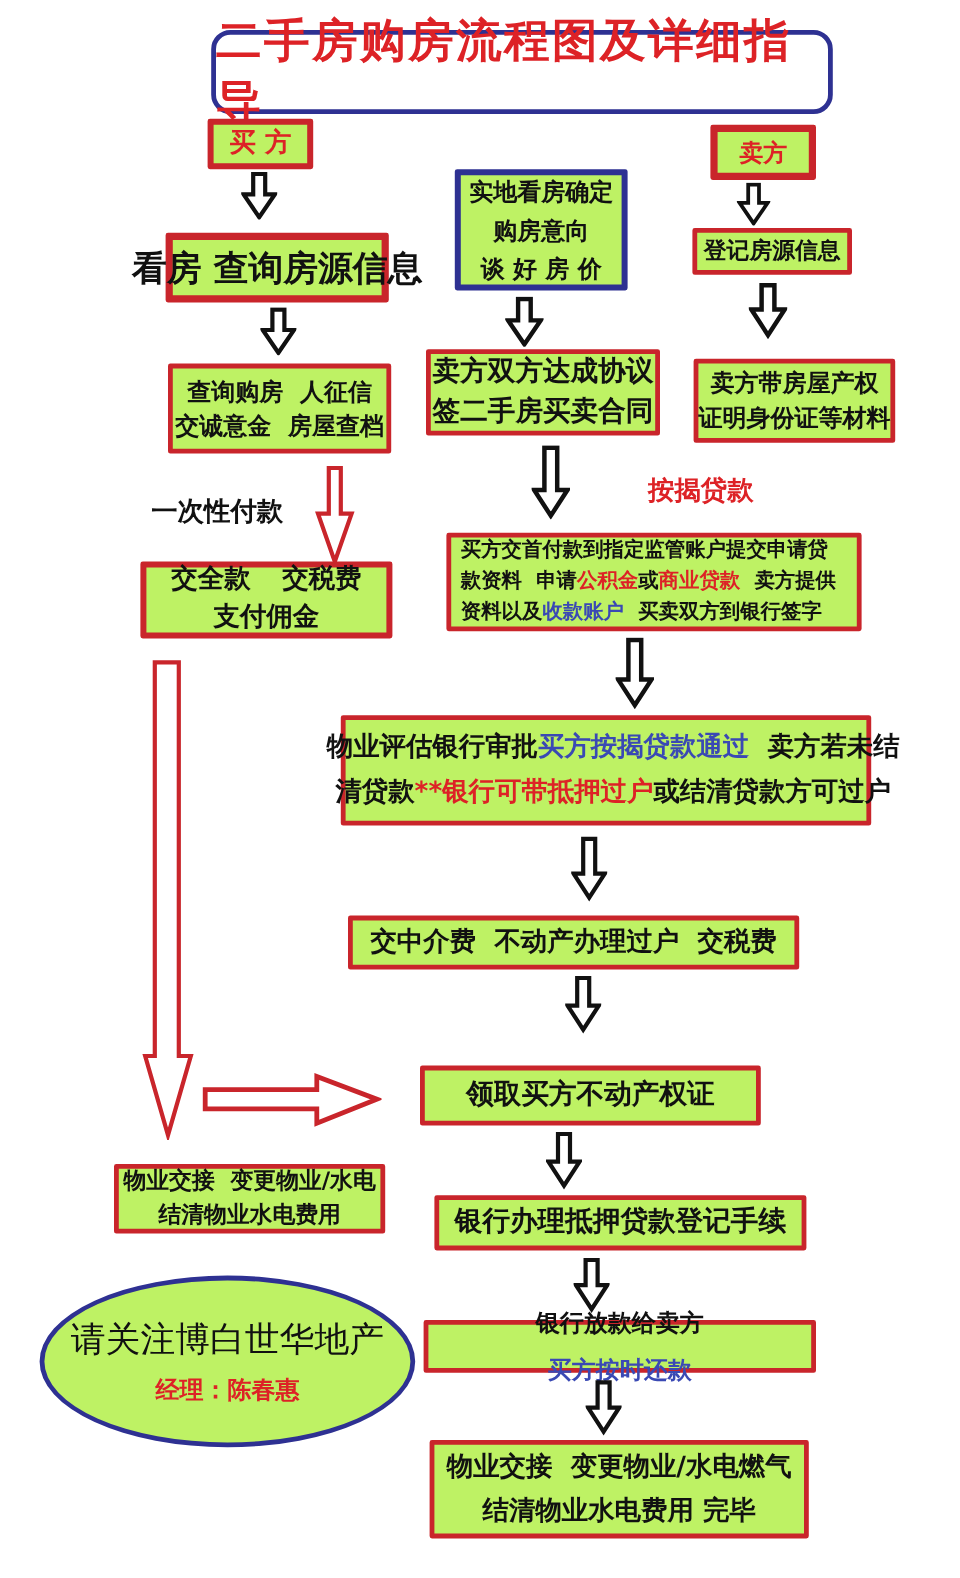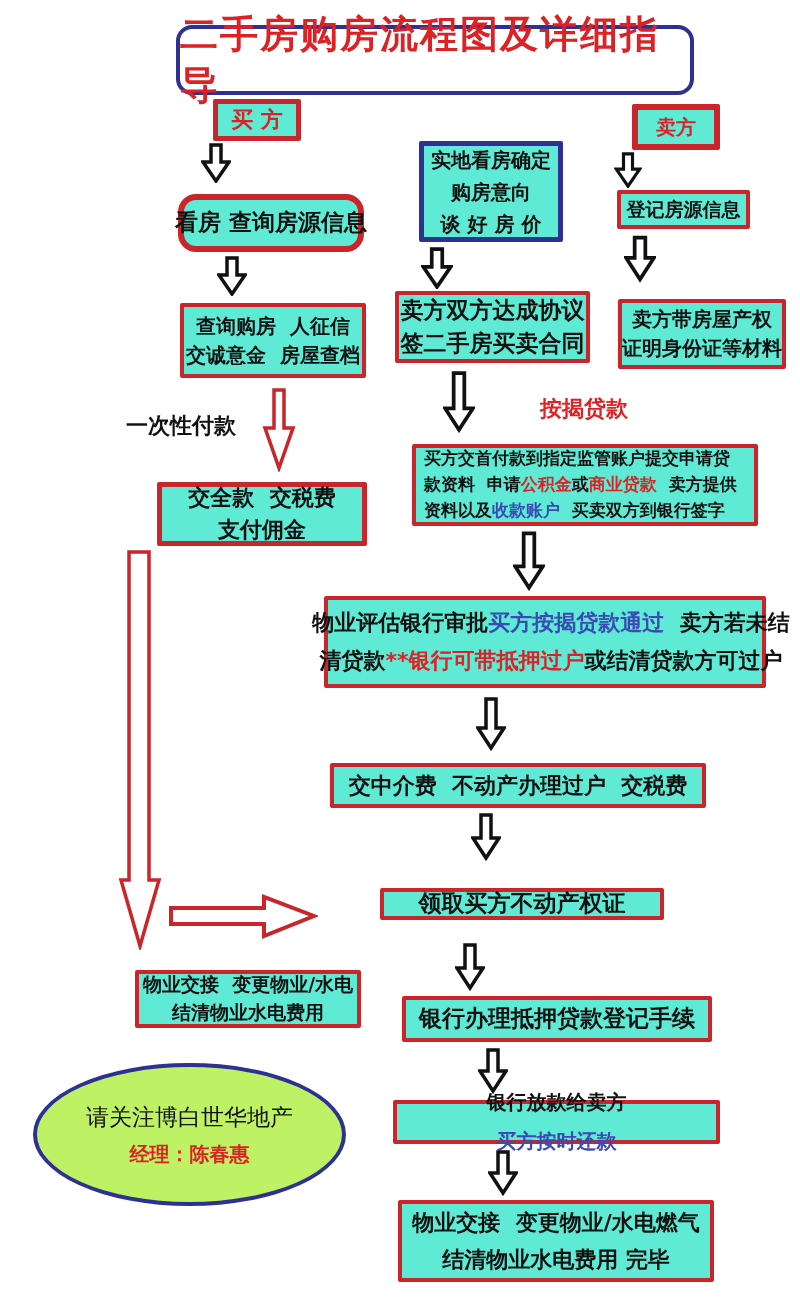"买 方" .box { background: #5eead4 -> #bef264; margin-left: 40px -> none }
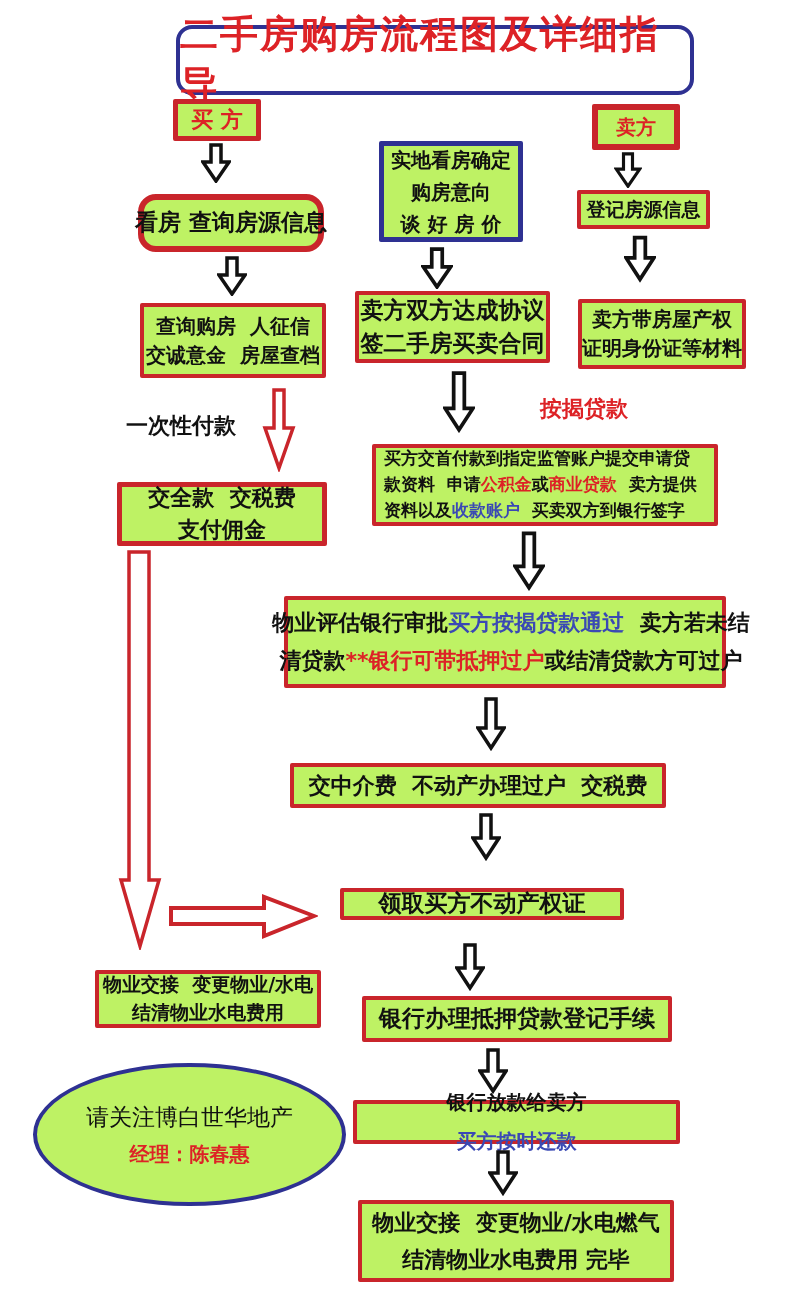"看房 查询房源信息" .f23 { border-radius: 18px -> none; font-size: 23px -> 29px }
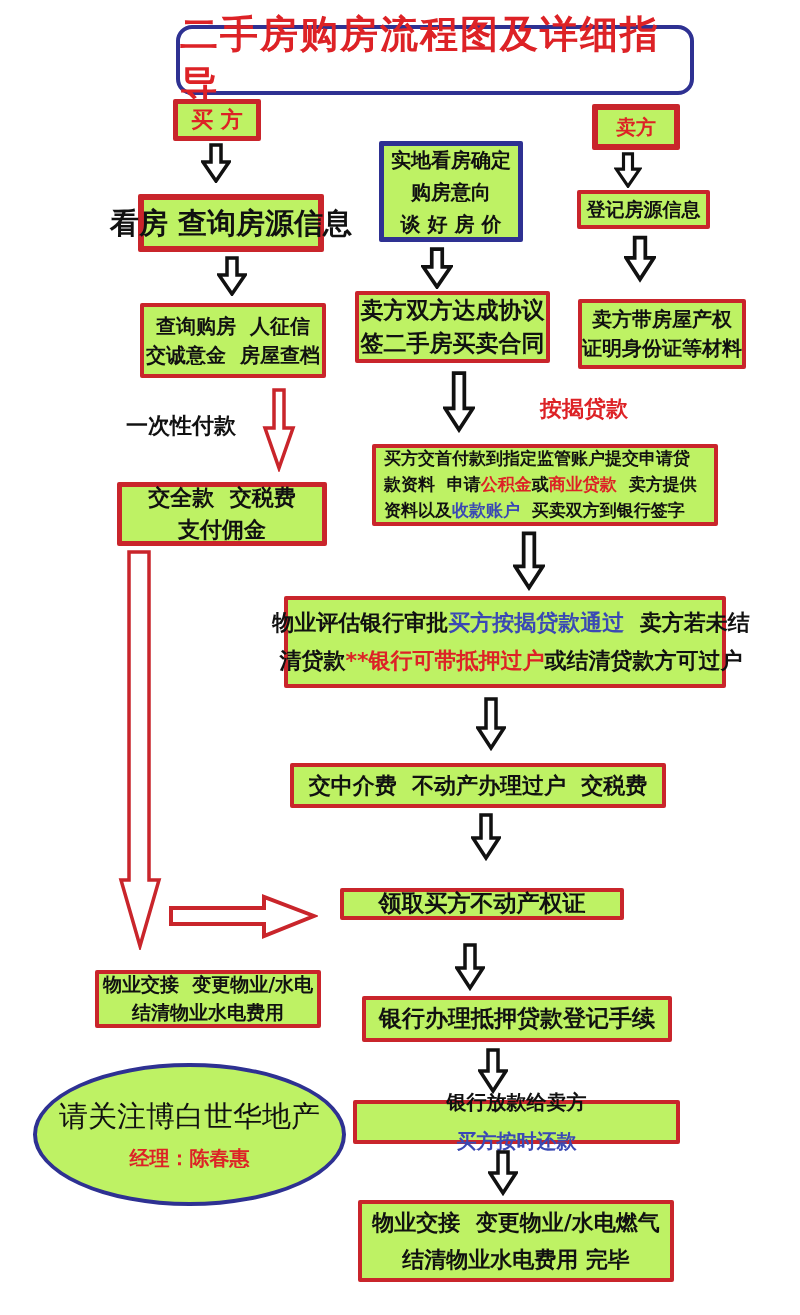"交全款 交税费" div.box { font-family: none -> Liberation Mono, monospace; top: 482px -> 468px }
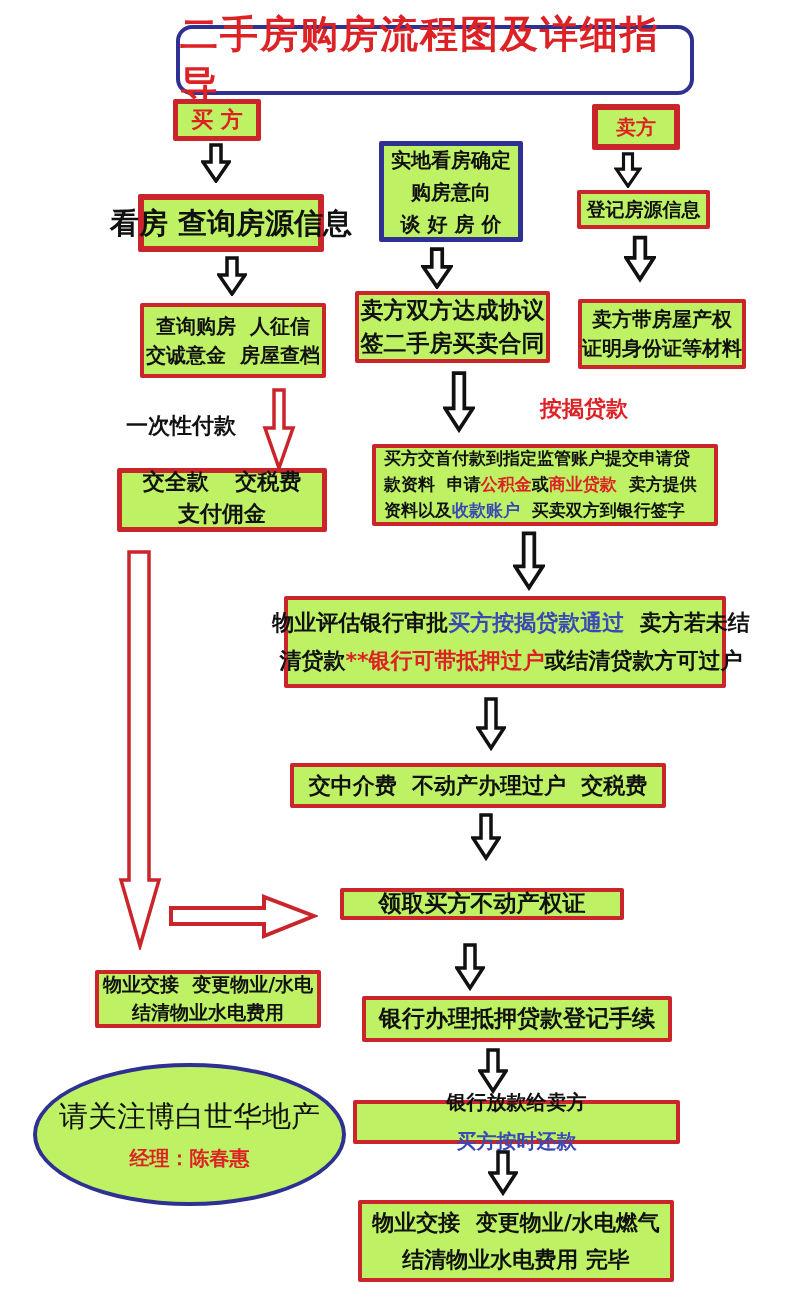"领取买方不动产权证" div.box { height: 32px -> 50px; left: 340px -> 350px }
